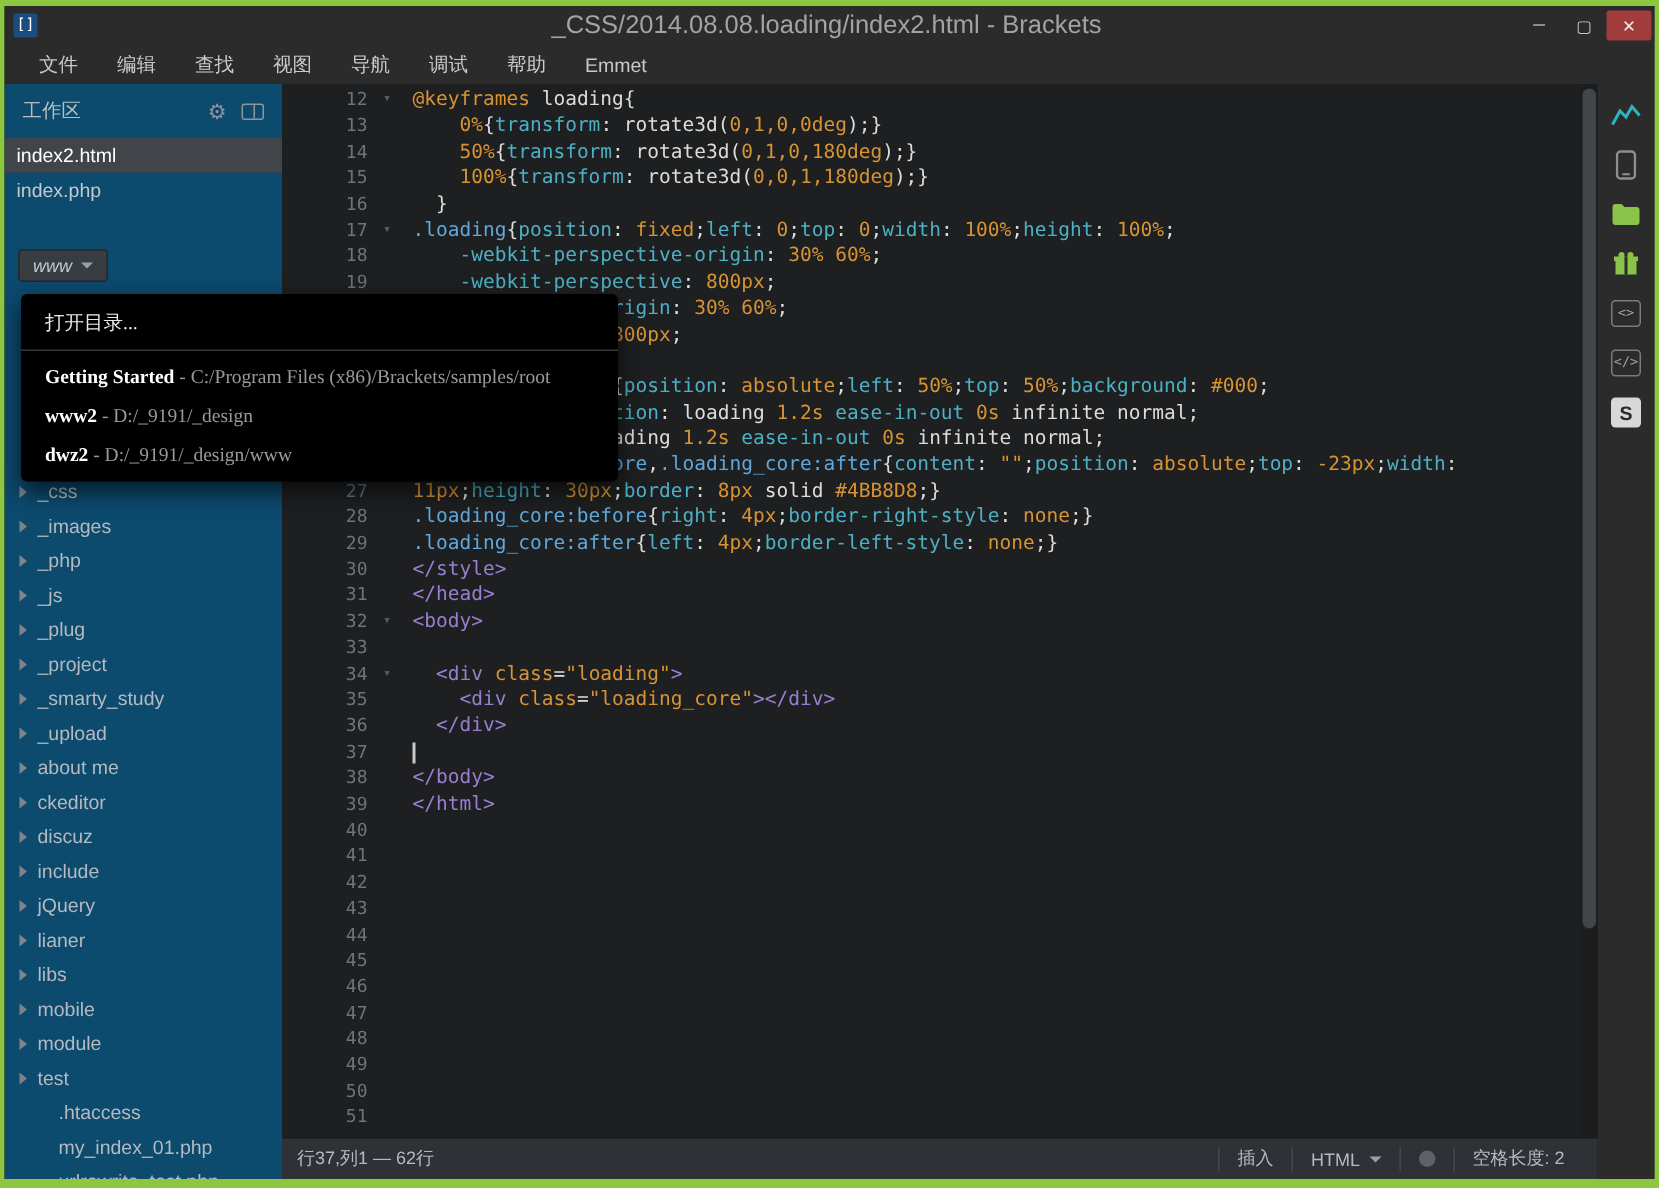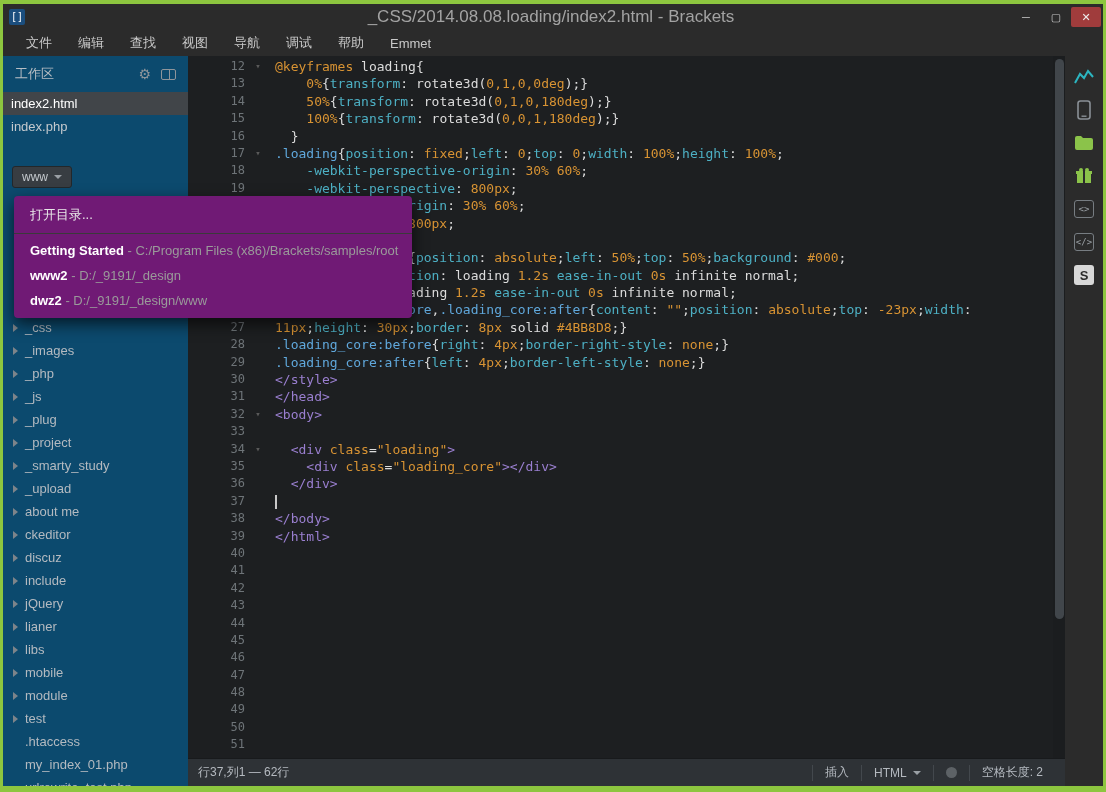"www" .proj-btn { font-style: none -> italic }
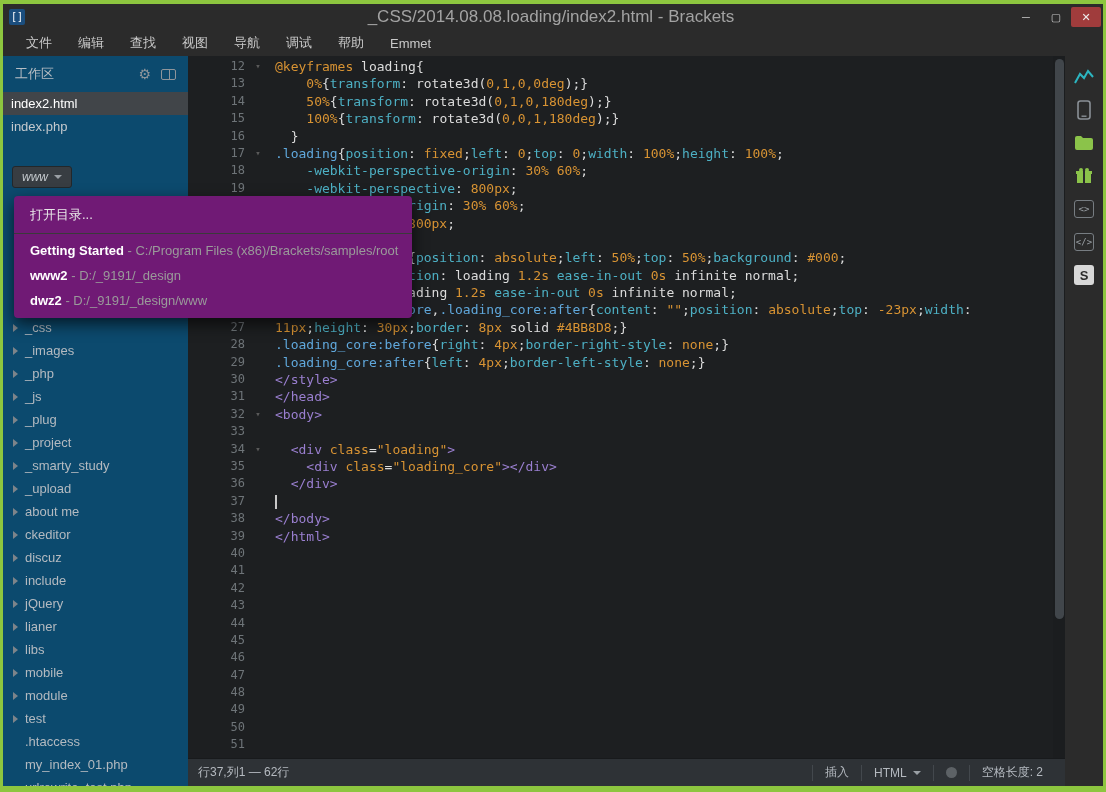"打开目录..." .dropdown { background: #701a75 -> #000000; font-family: none -> Liberation Serif, serif }
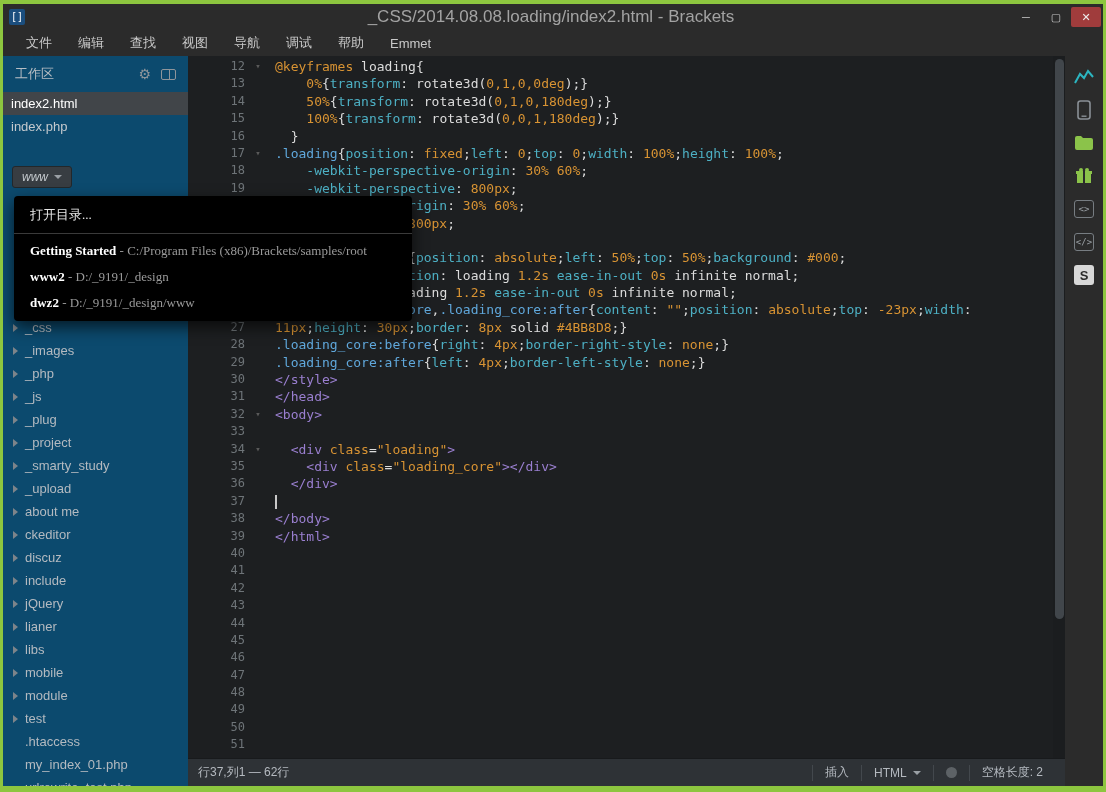".htaccess" .tree-item.file { padding-left: 22px -> 36px }
